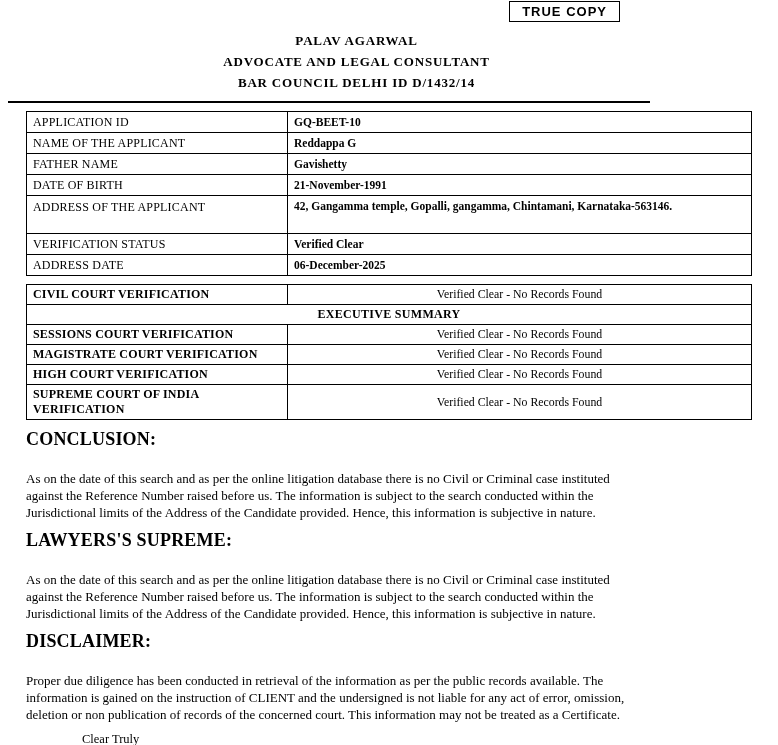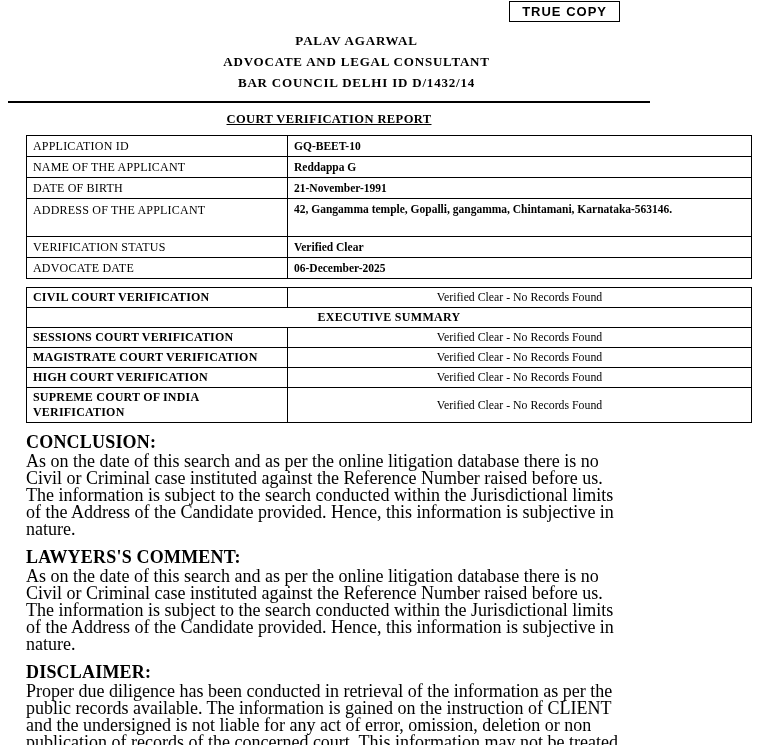"COURT VERIFICATION REPORT" div.report-title { html: <div>COURT VERIFICATION REPORT</div> -> none }
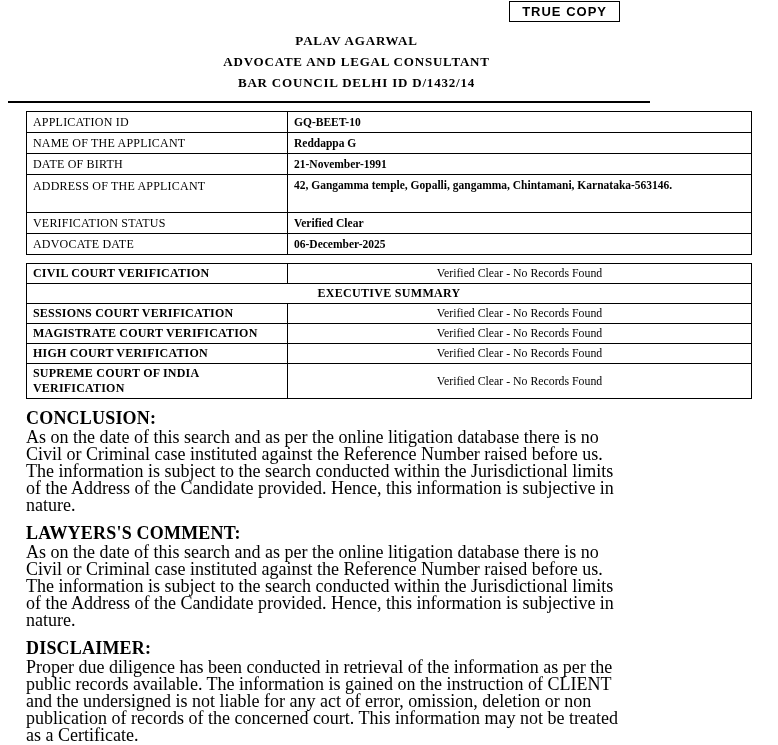"FATHER NAME" tr { html: none -> <tr> <td>FATHER NAME</td> <td>Gavishetty</td> </tr> }
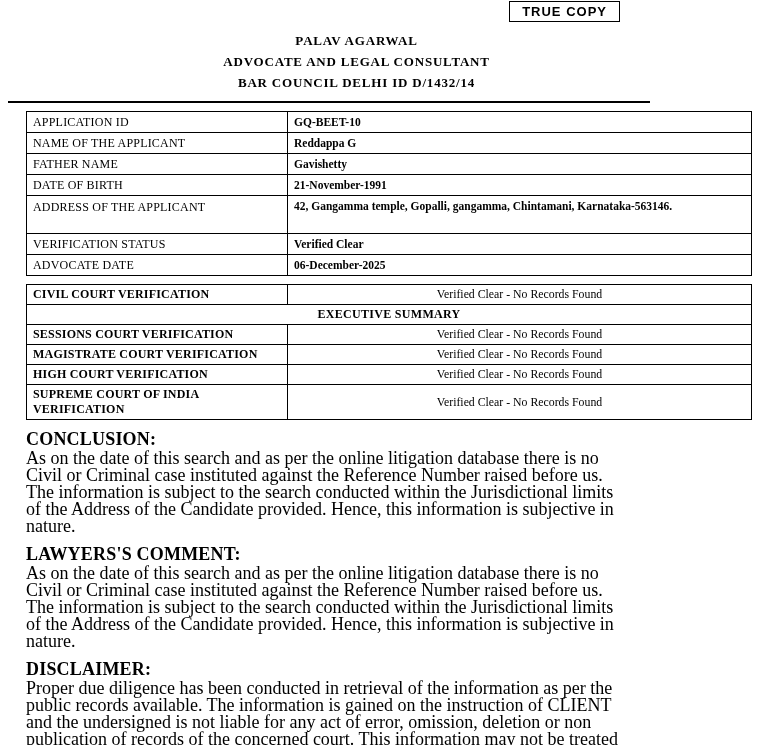"ADVOCATE DATE" td.lbl { text: ADVOCATE -> ADDRESS }
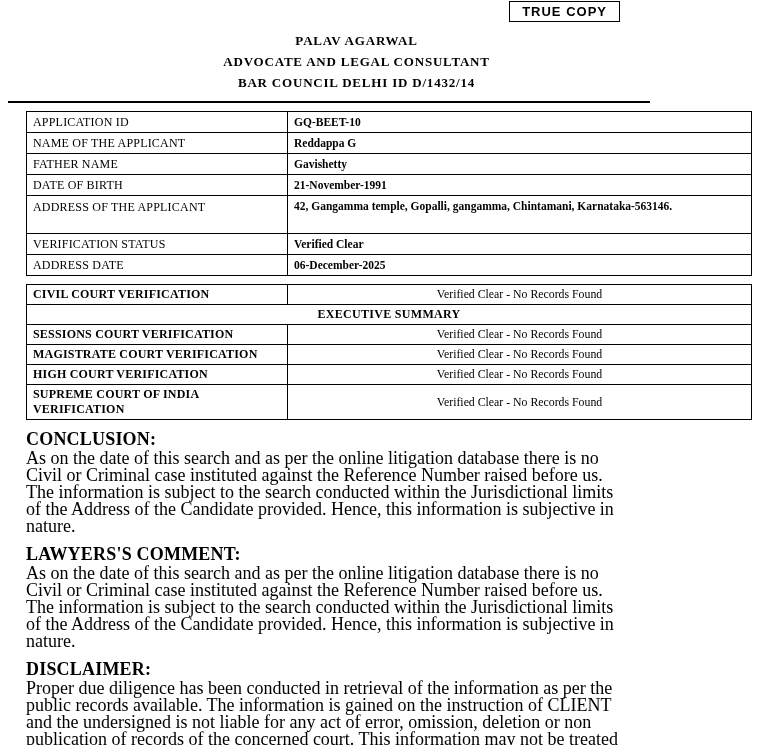"As on the date of" .section-body { font-size: 18px -> 13px; margin-top: 0 -> 20px }
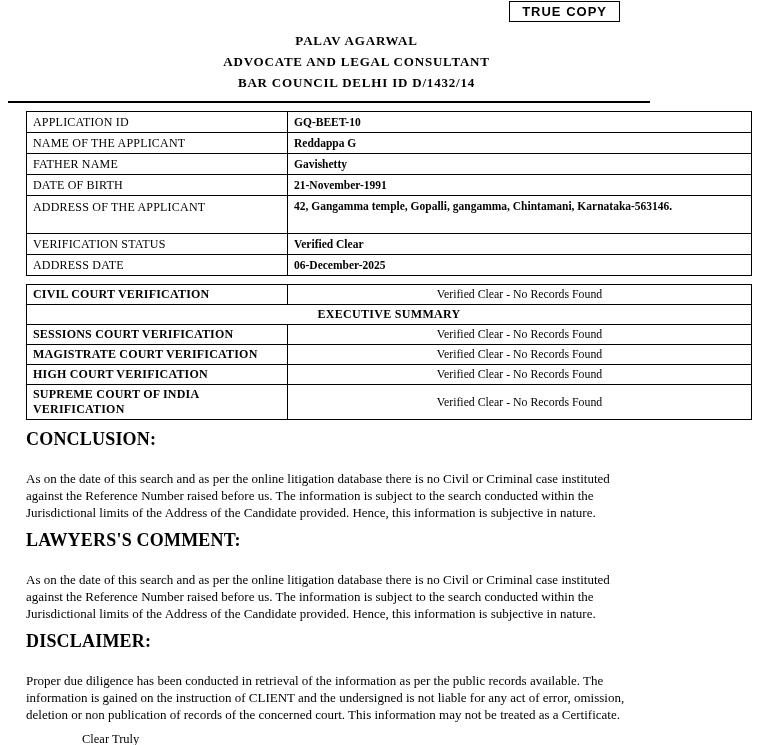"LAWYERS'S COMMENT:" div.section-heading { text: COMMENT -> SUPREME }
